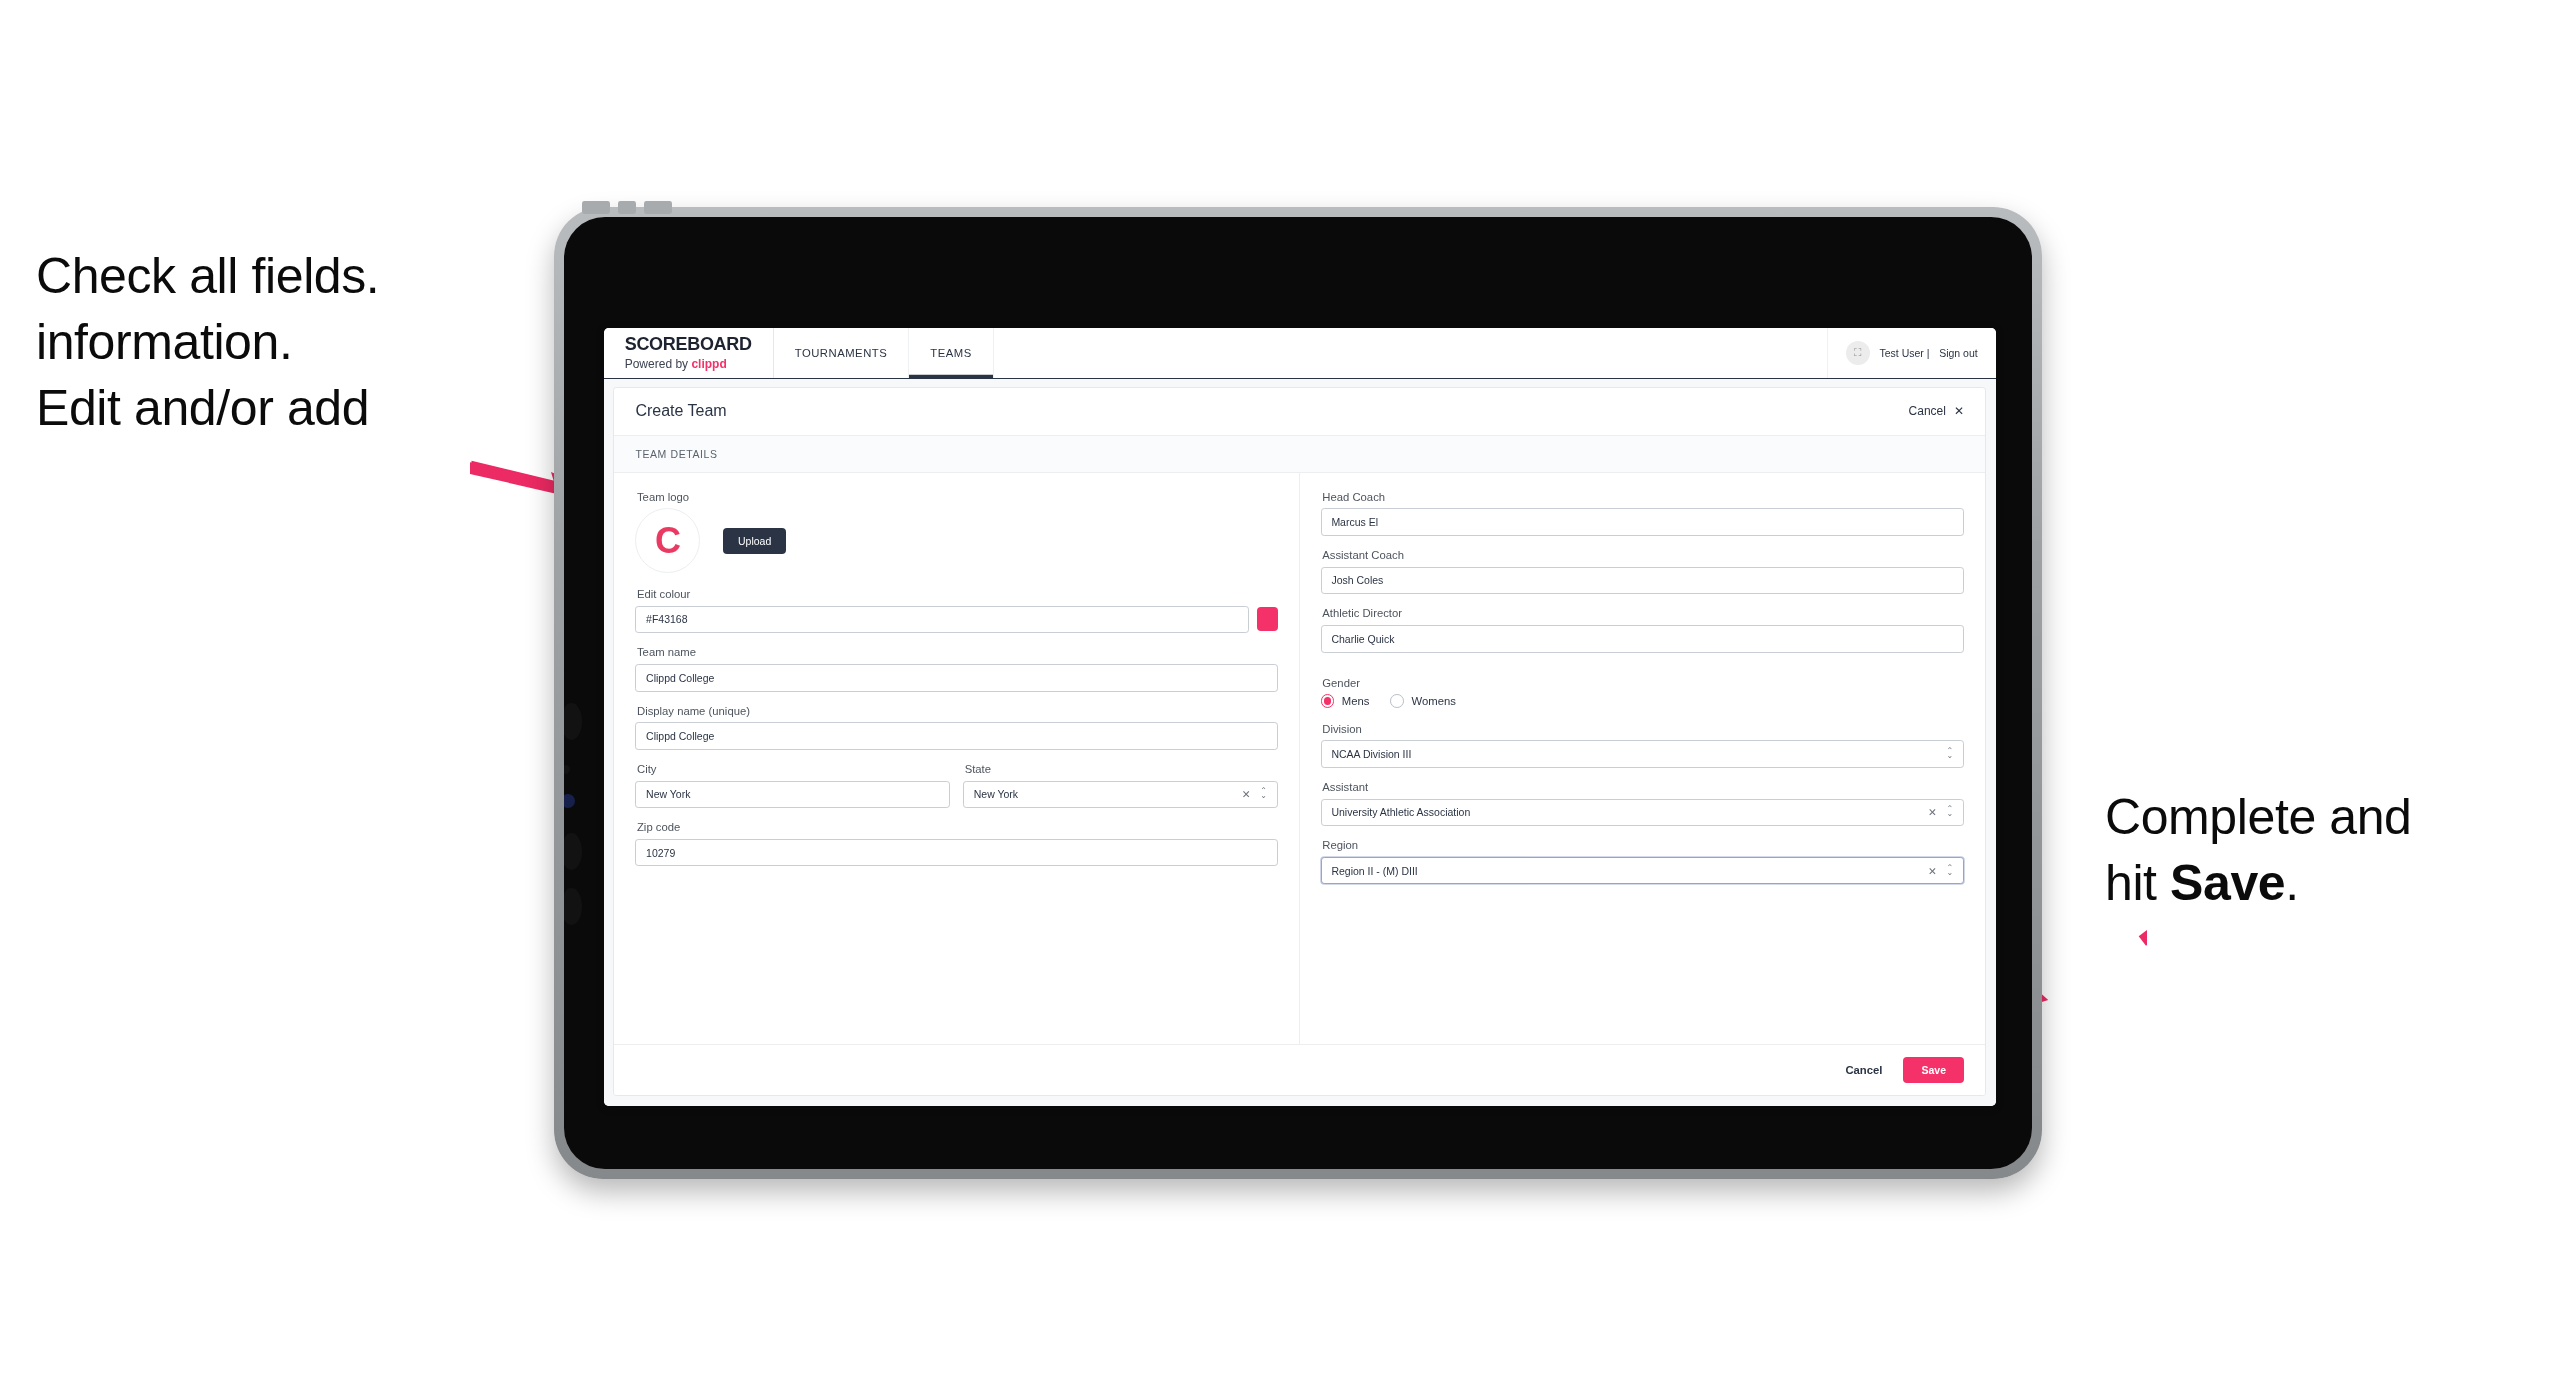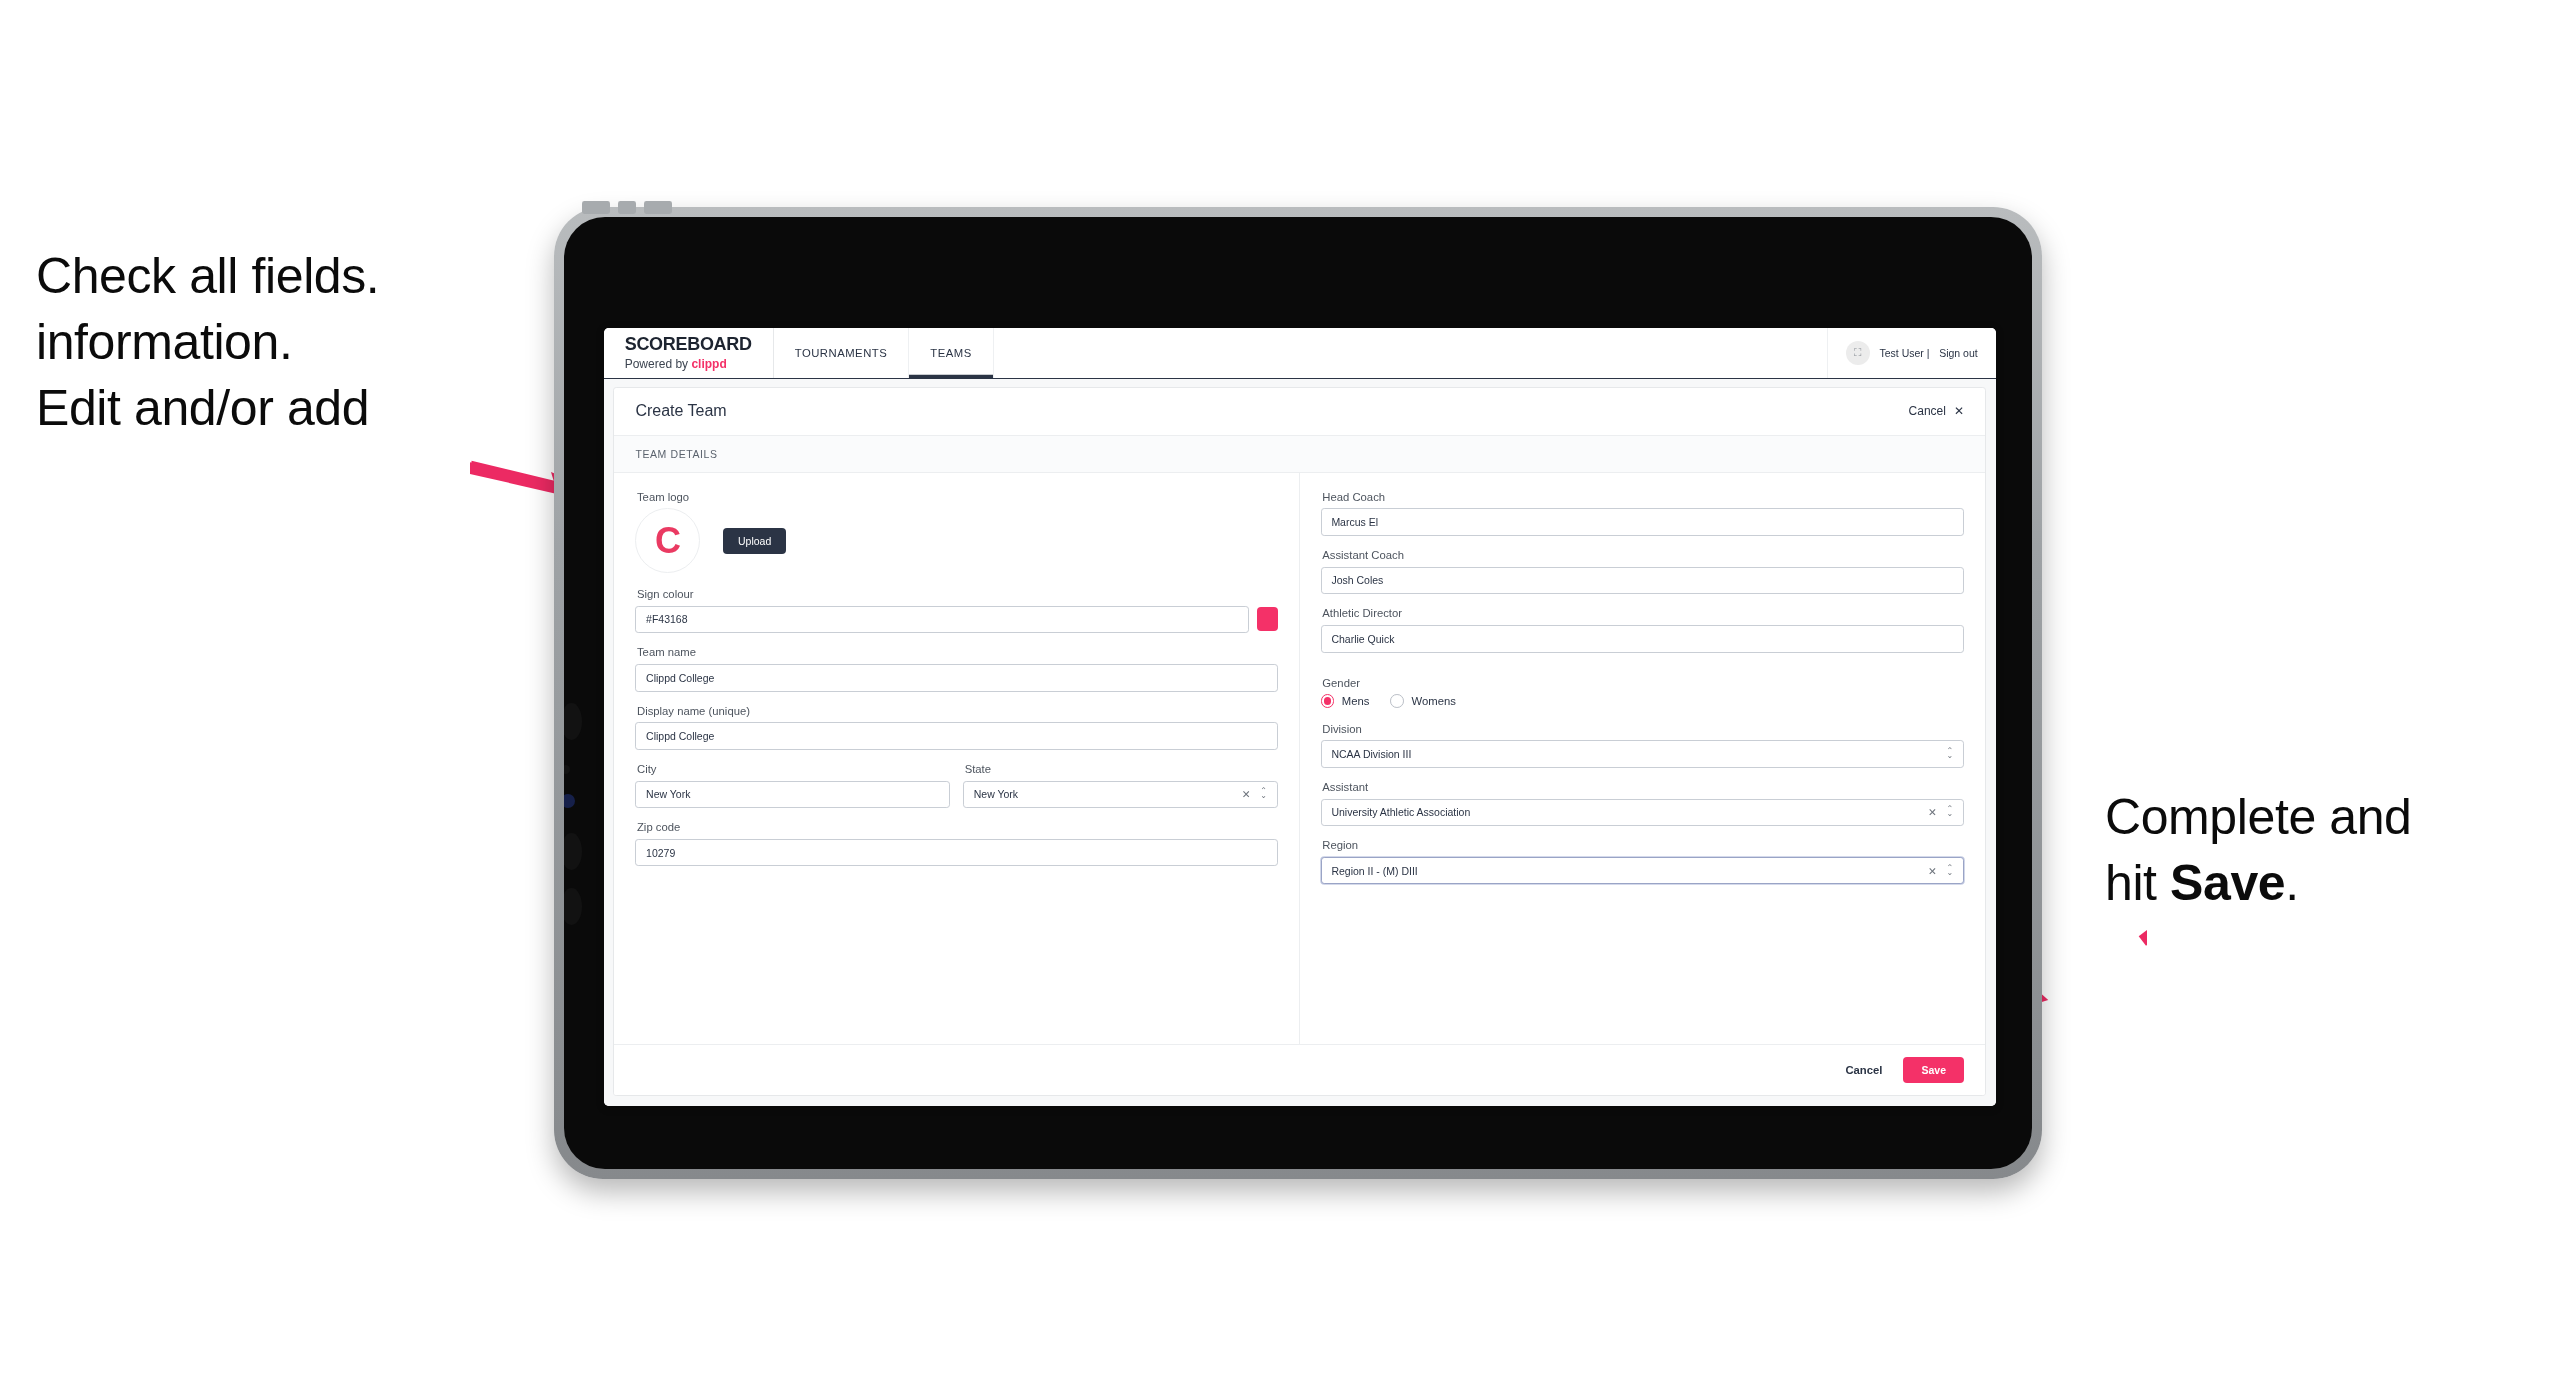"Sign colour" div.flabel { text: Sign -> Edit }
